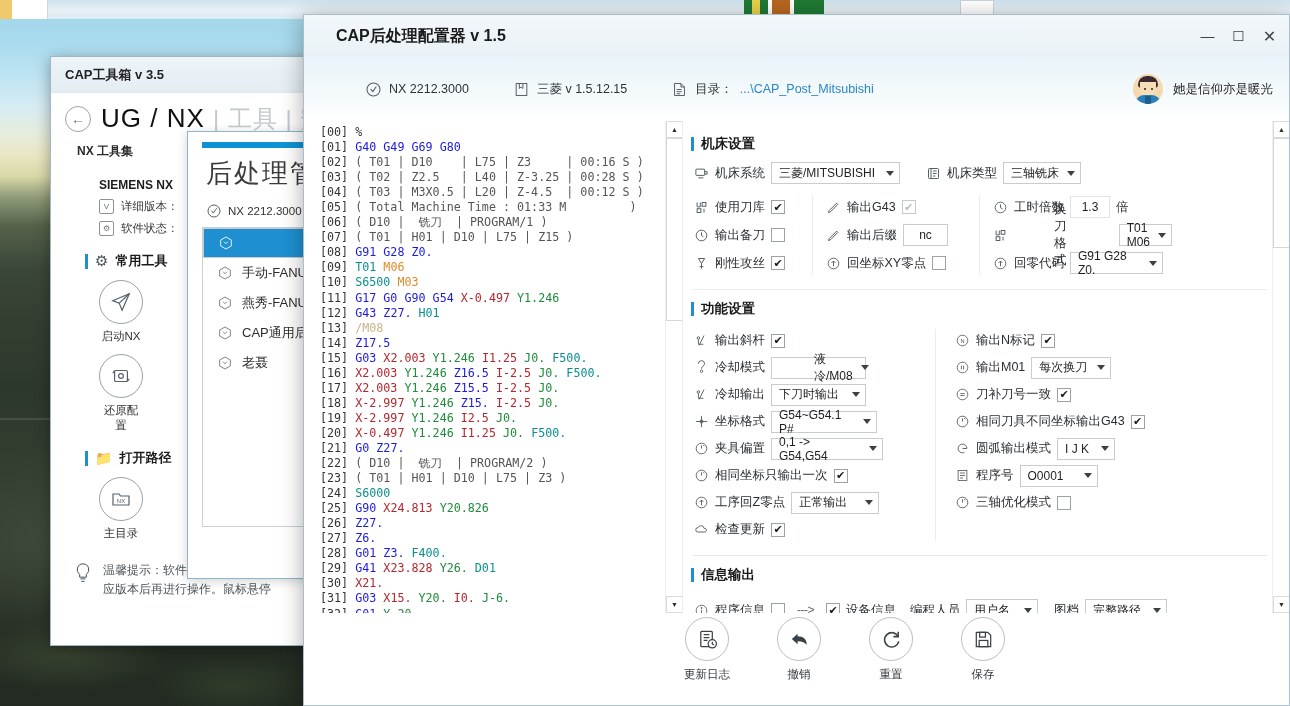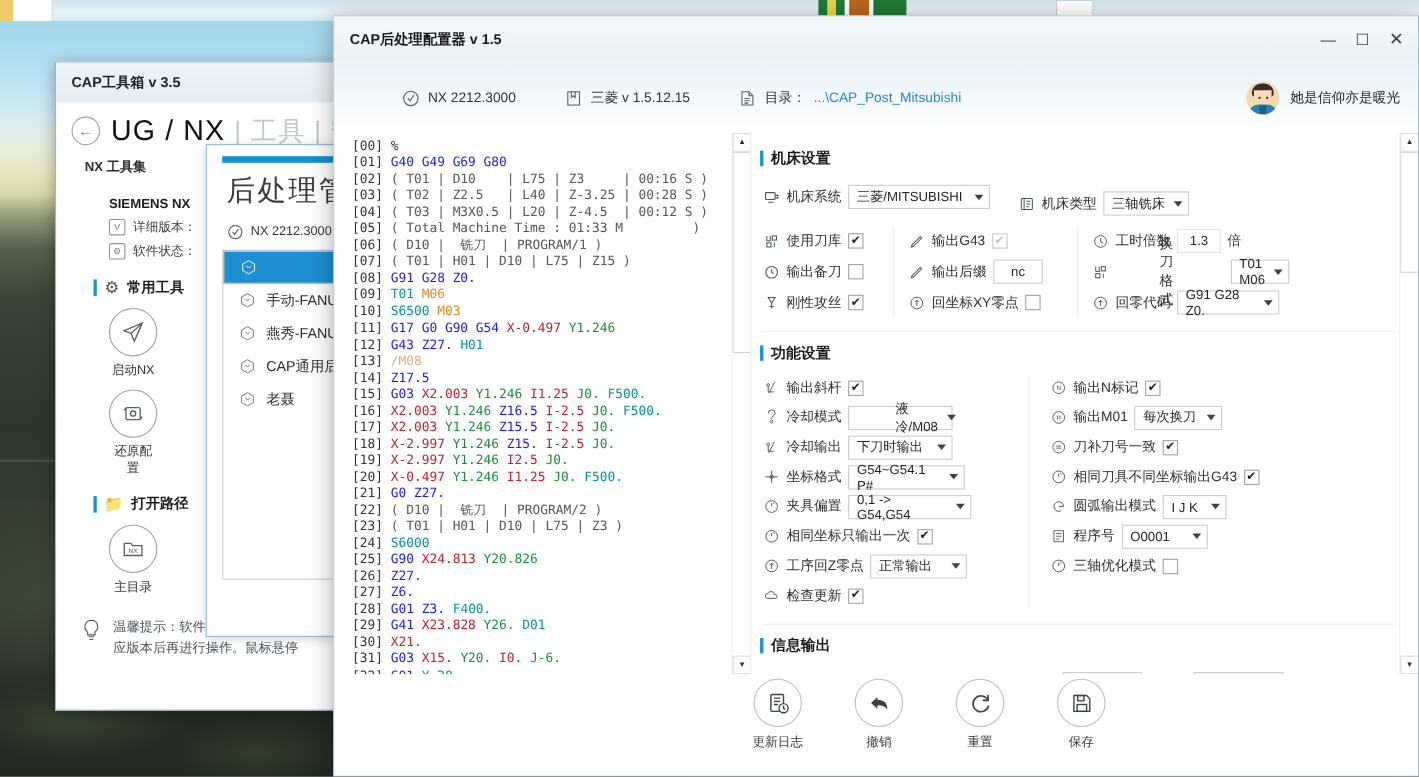"CAP后处理配置器 v 1.5" #titlebar .apptitle { font-size: 13px -> 16px; padding-left: 14px -> 32px }
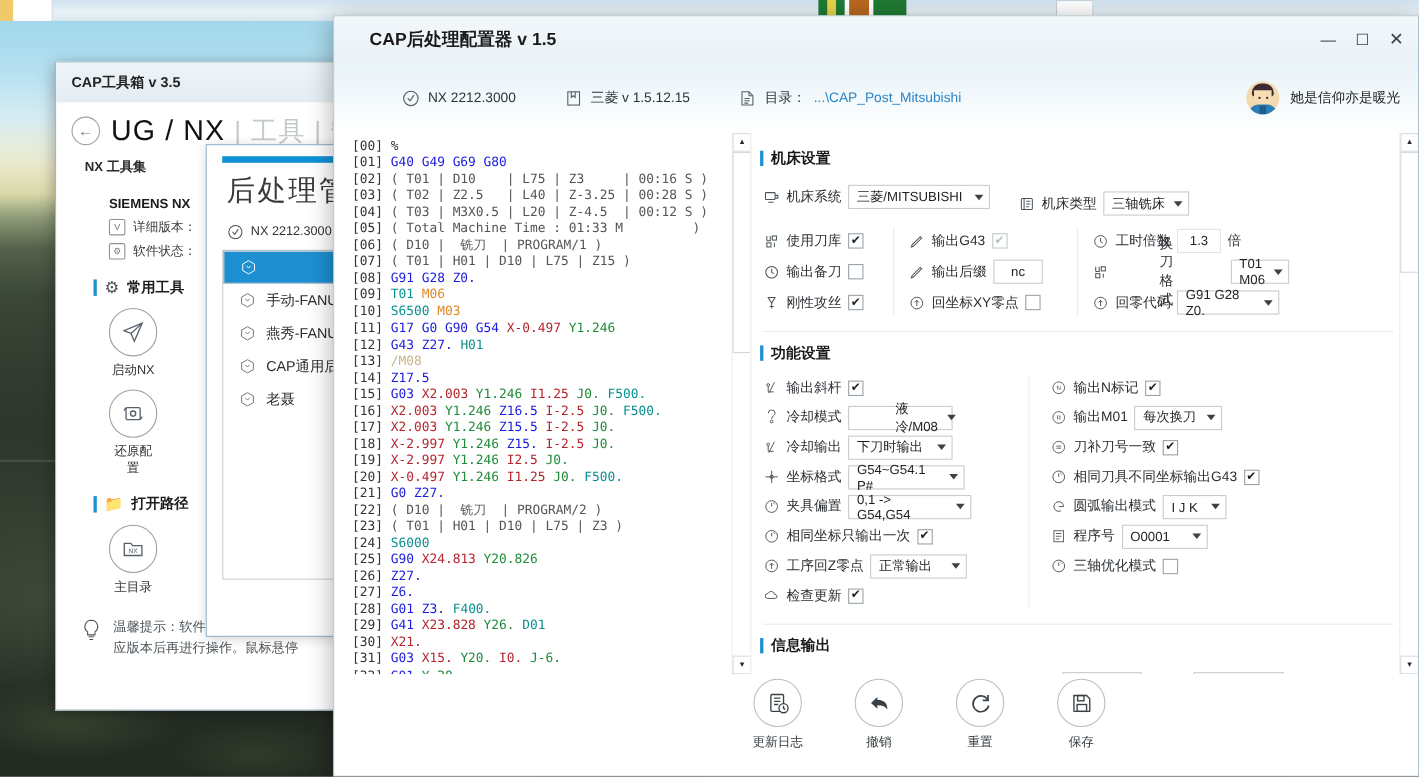"机床类型" div.fld { margin-top: 12px -> none }
